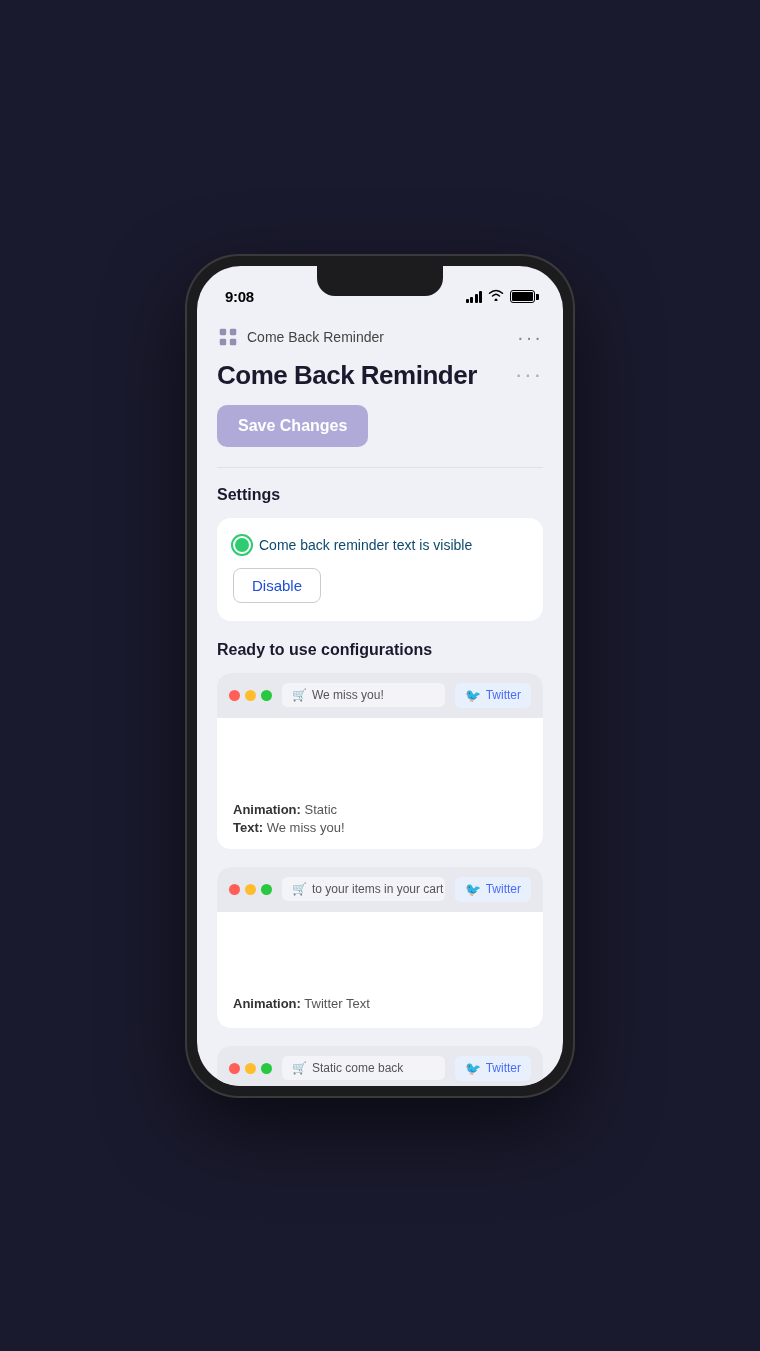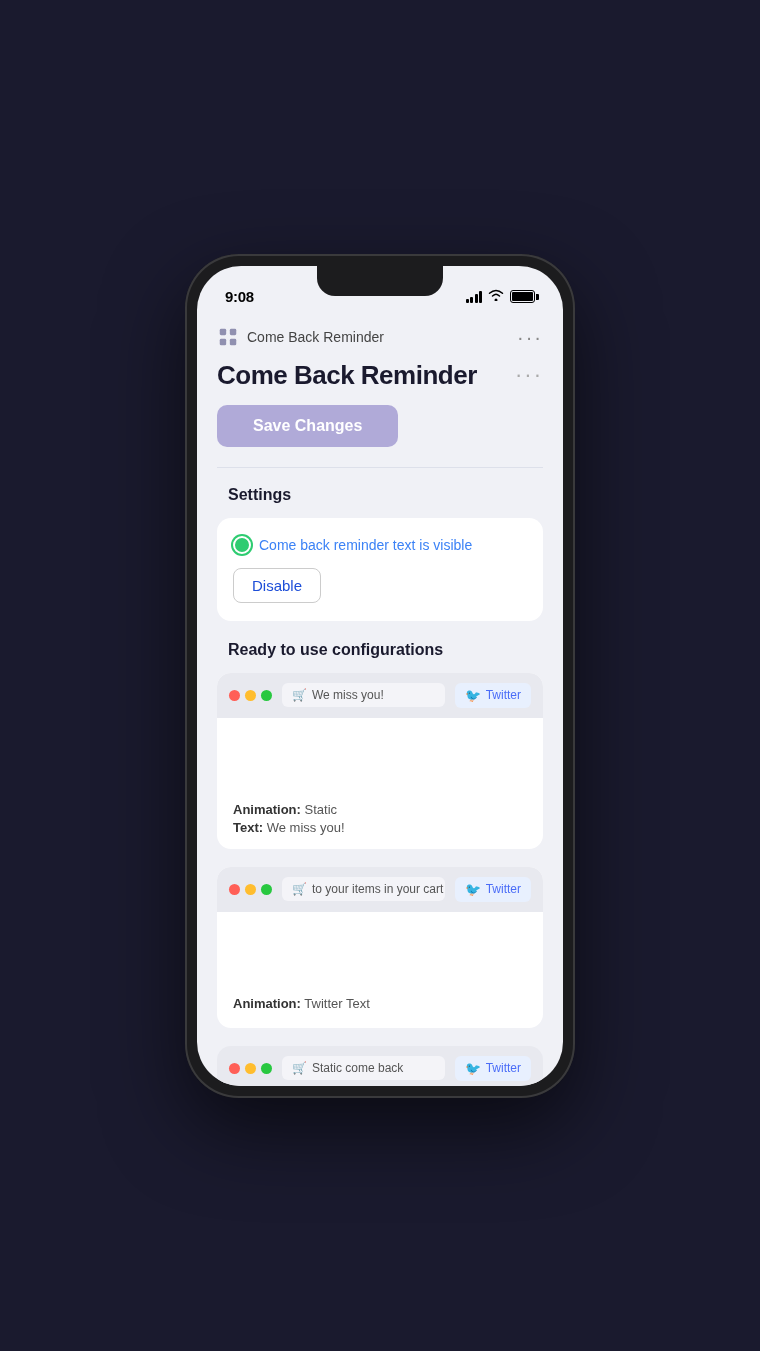"Save Changes" .save-btn { padding: 12px 36px -> 12px 21px }
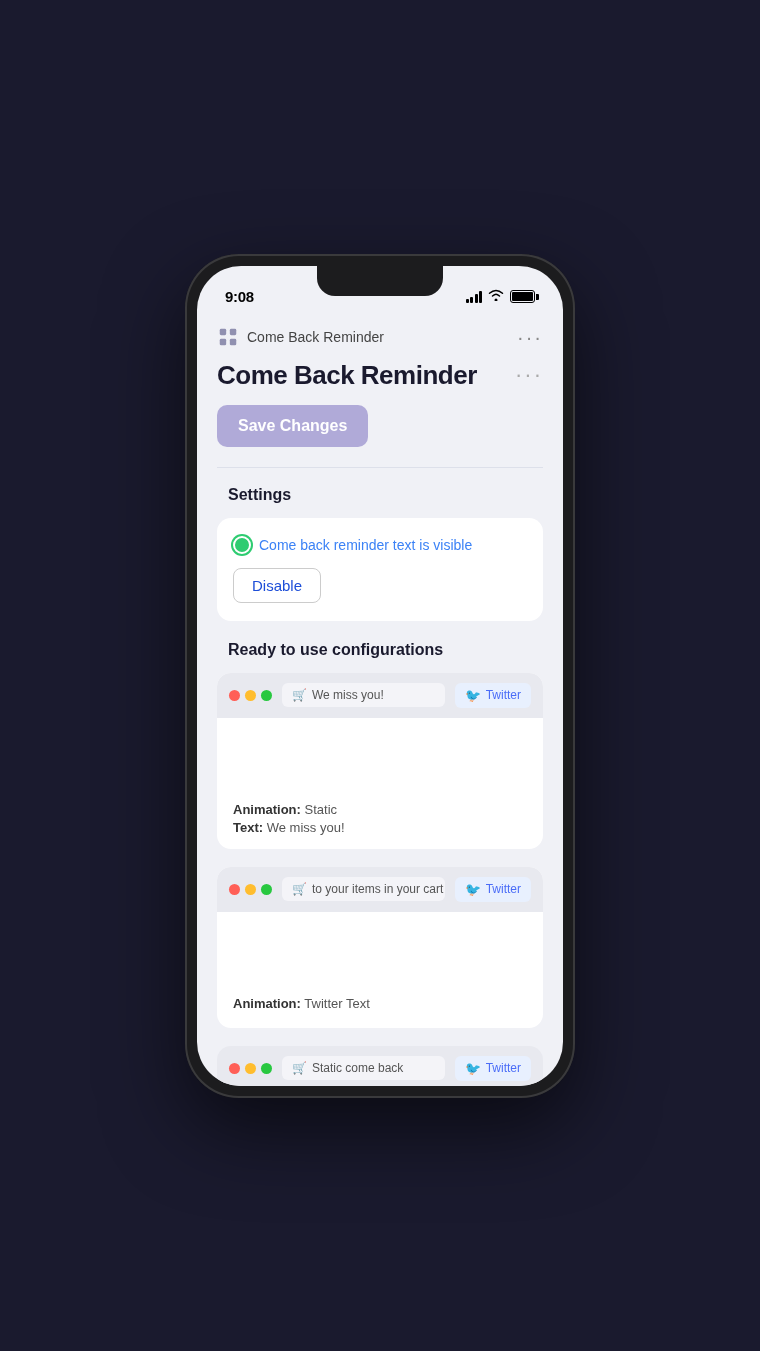"Settings" .section-label { margin-left: 11px -> none }
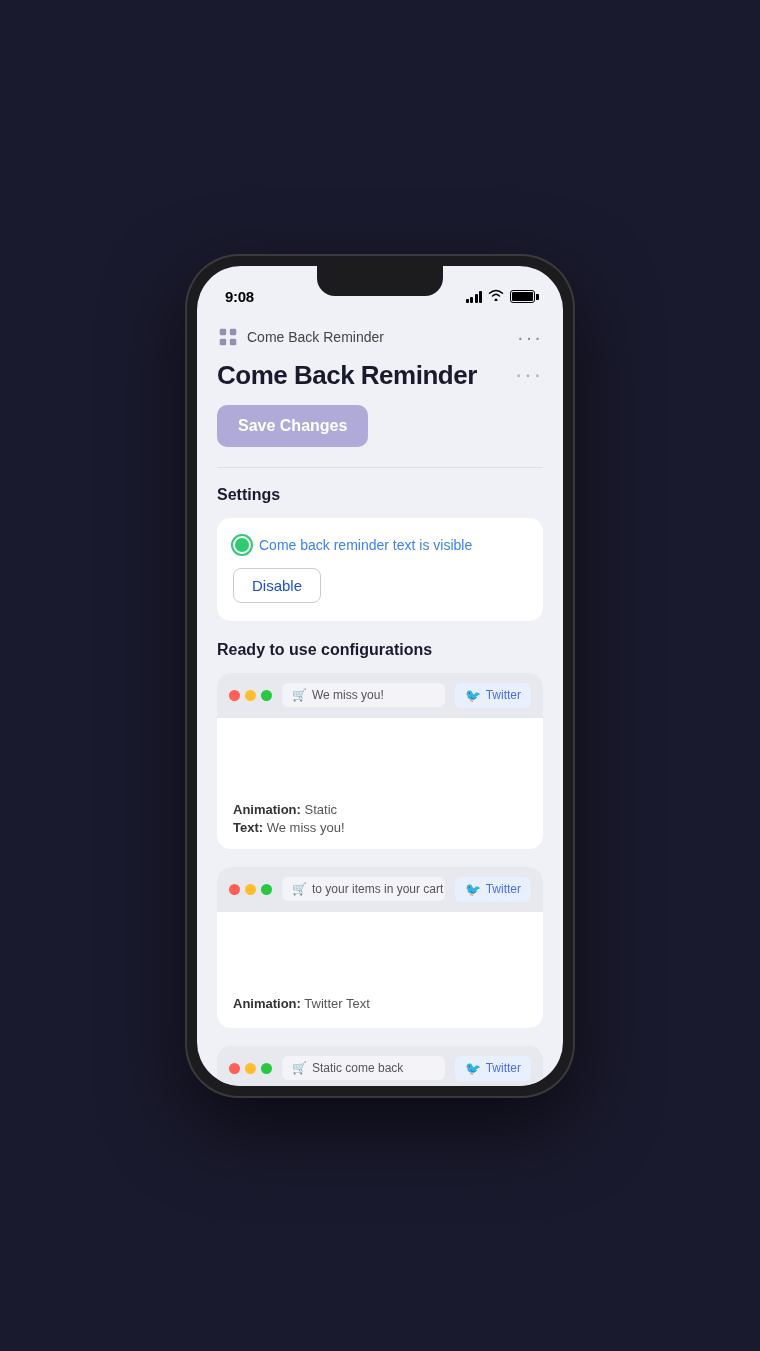"Come back reminder text is" .status-text { color: #3b82f6 -> #0c4a6e }
